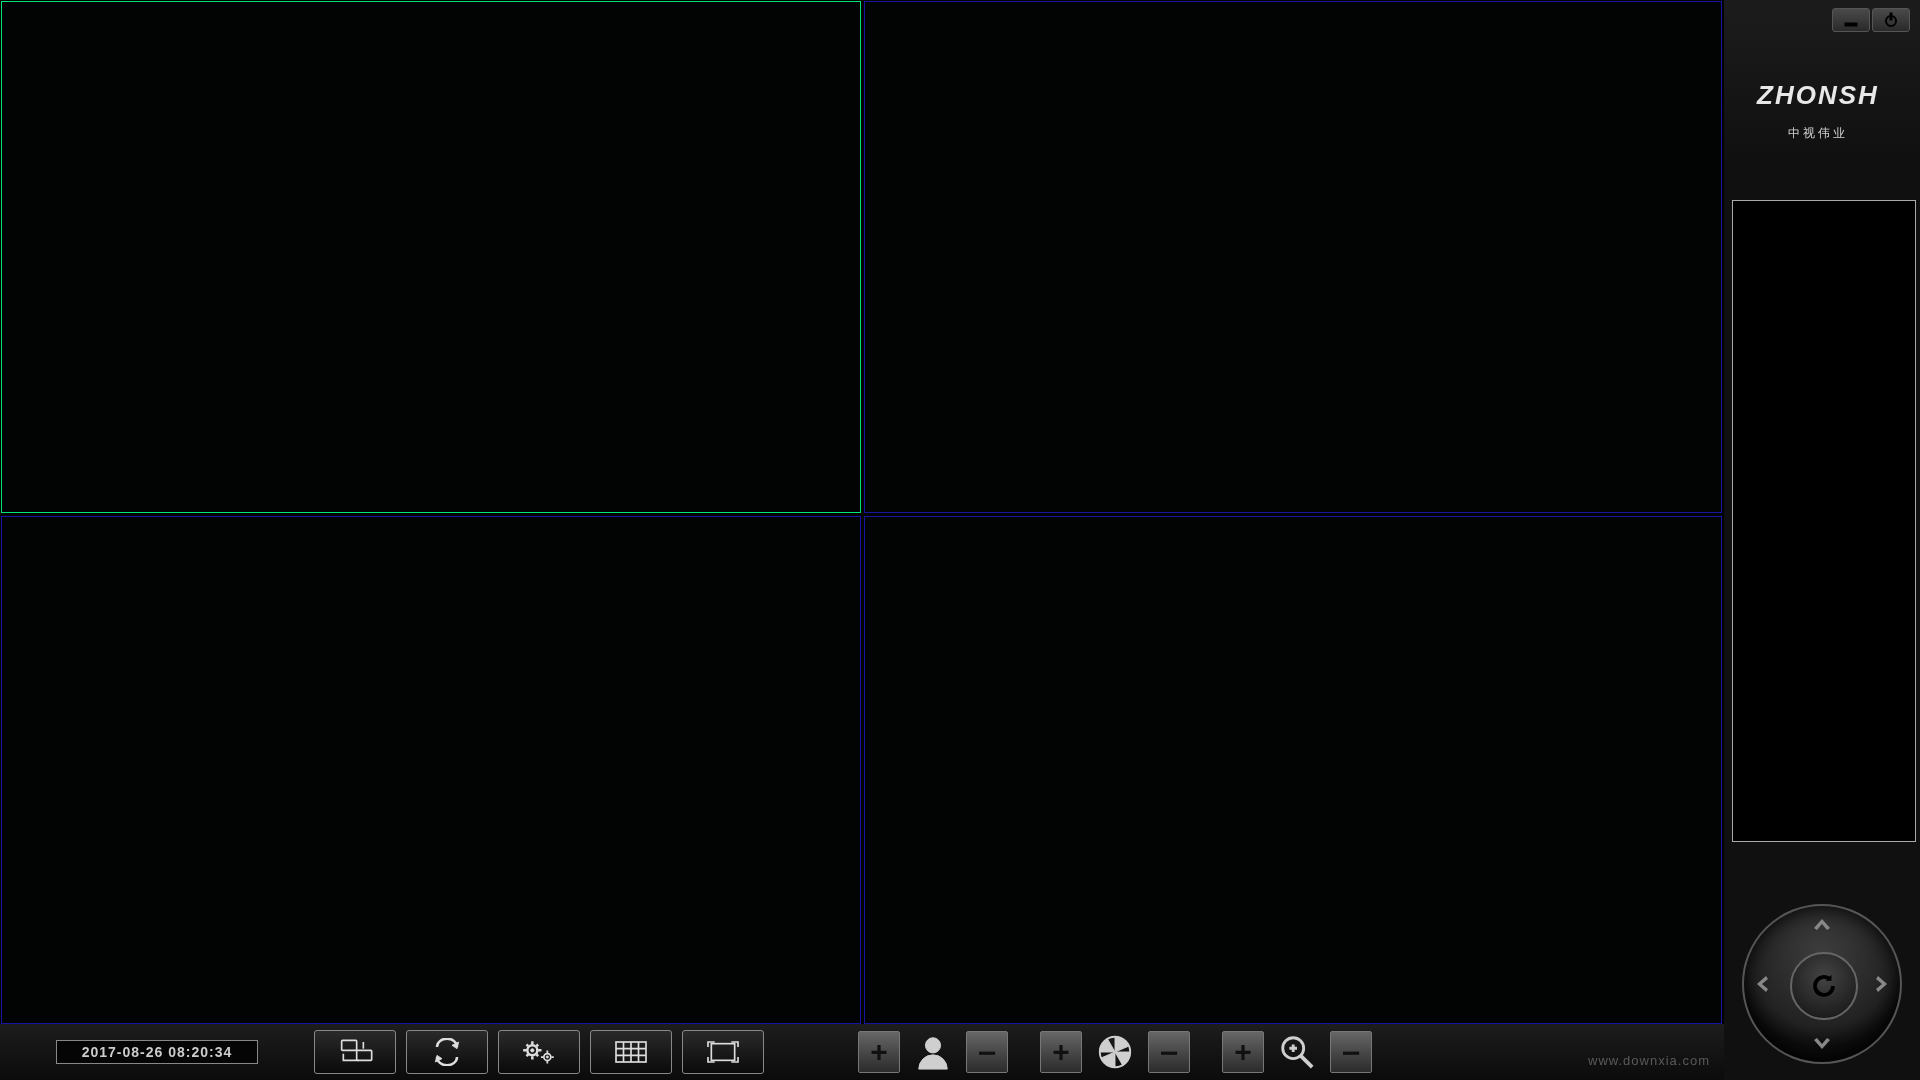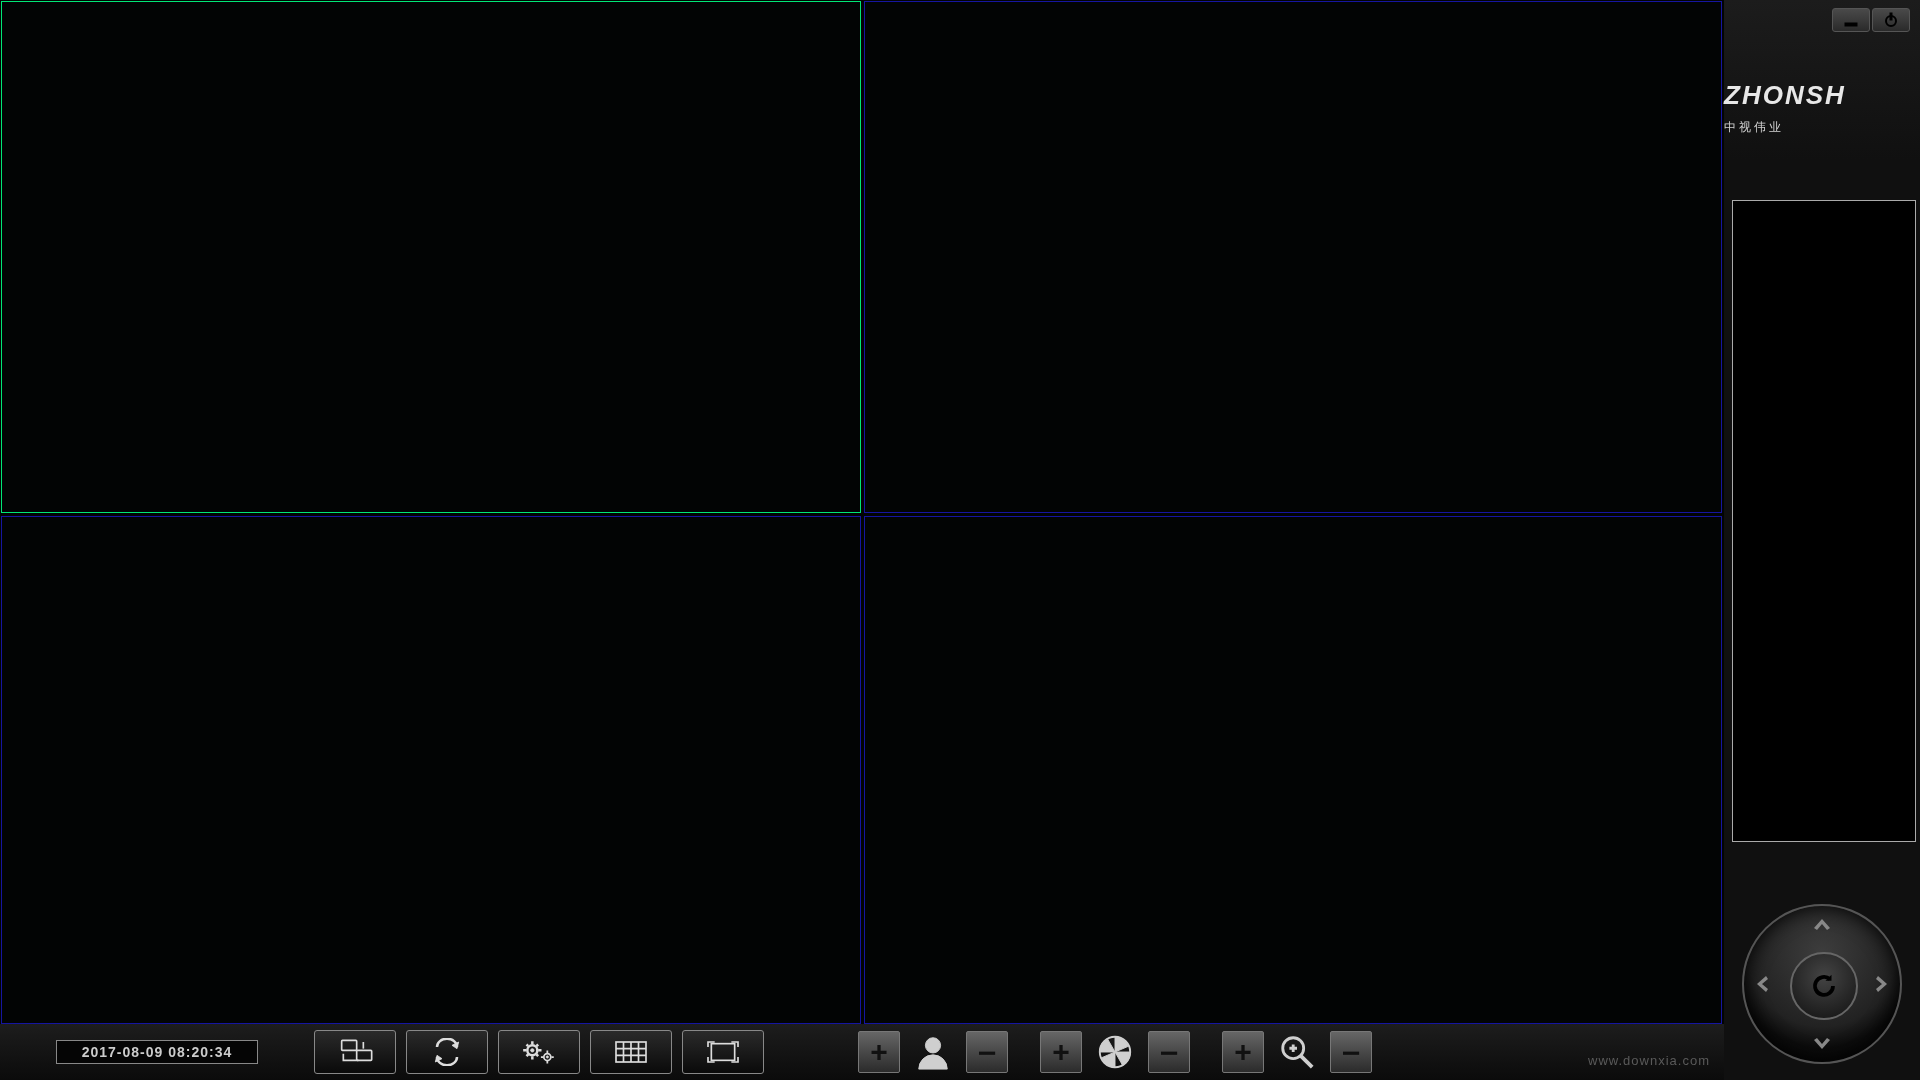"ZHONSH" .brand { text-align: left -> center }
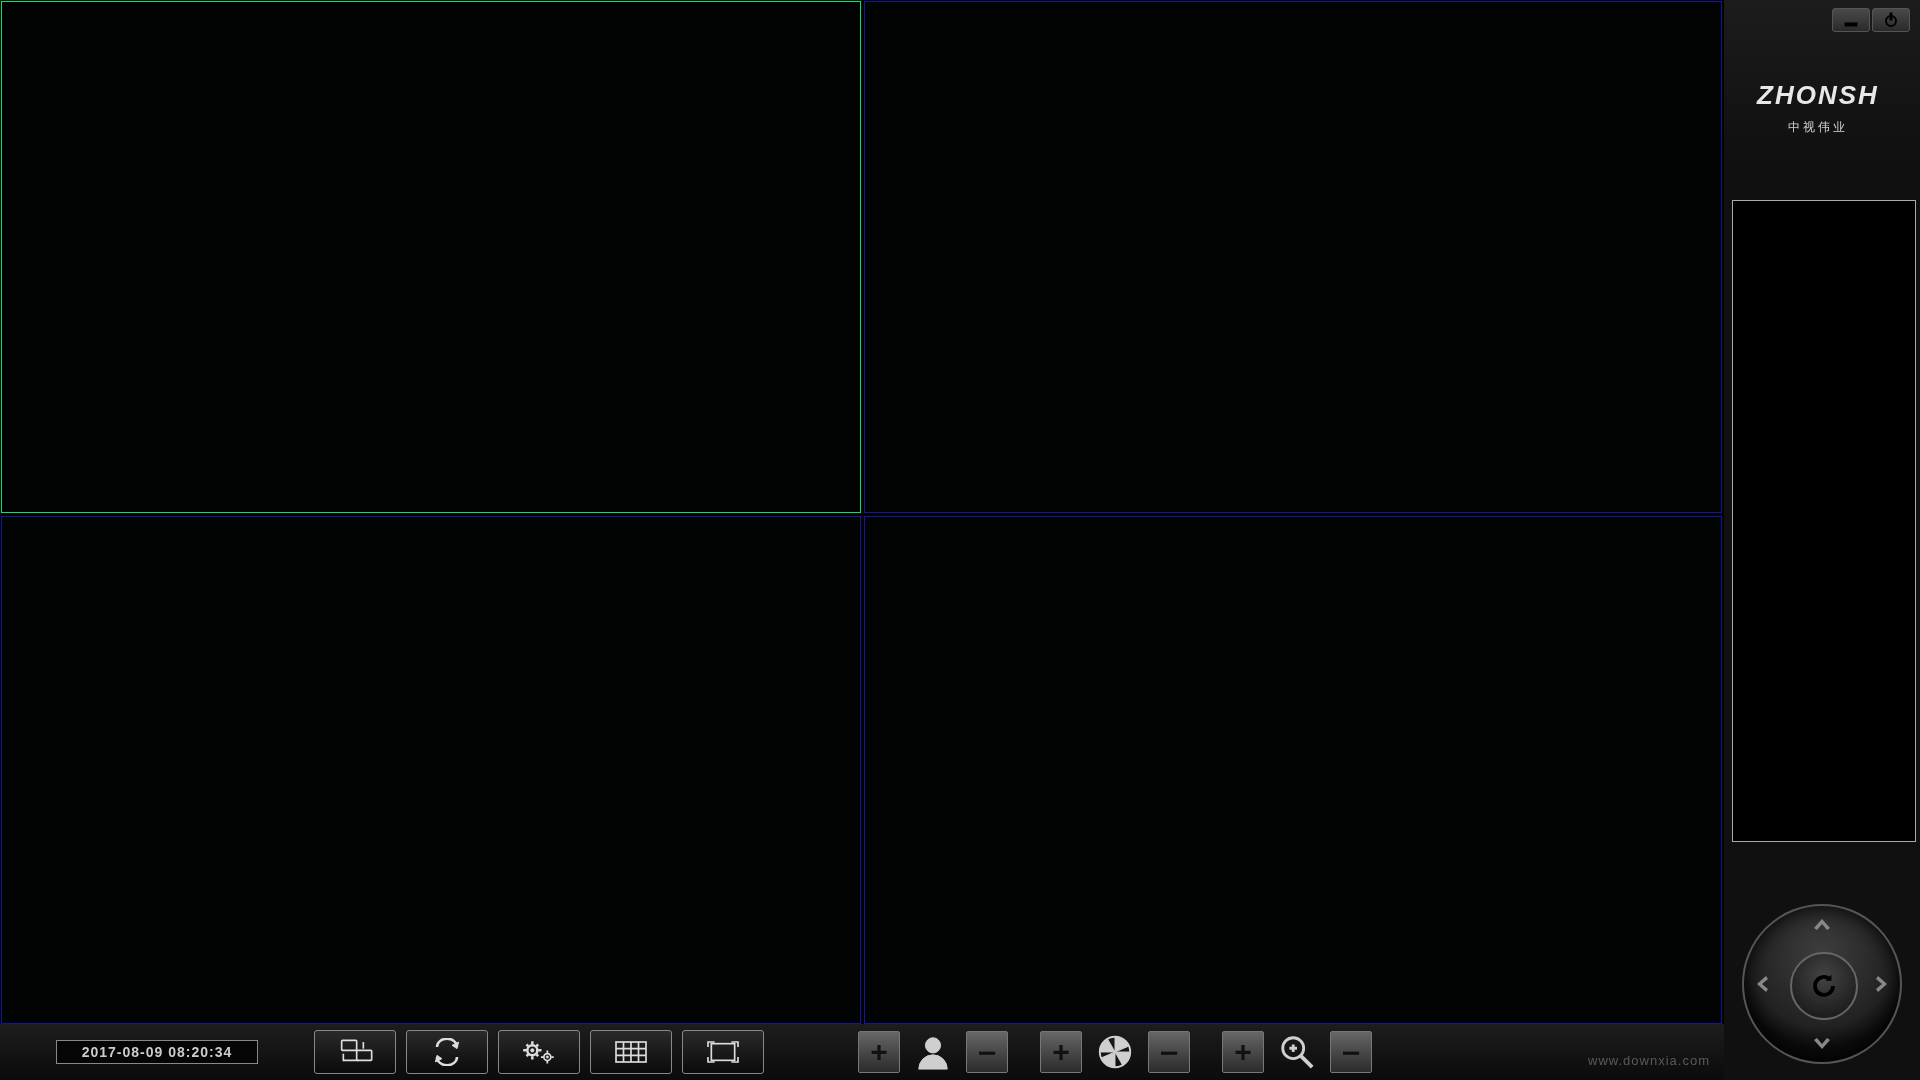"中视伟业" .brand-sub { margin-top: 8px -> 14px }
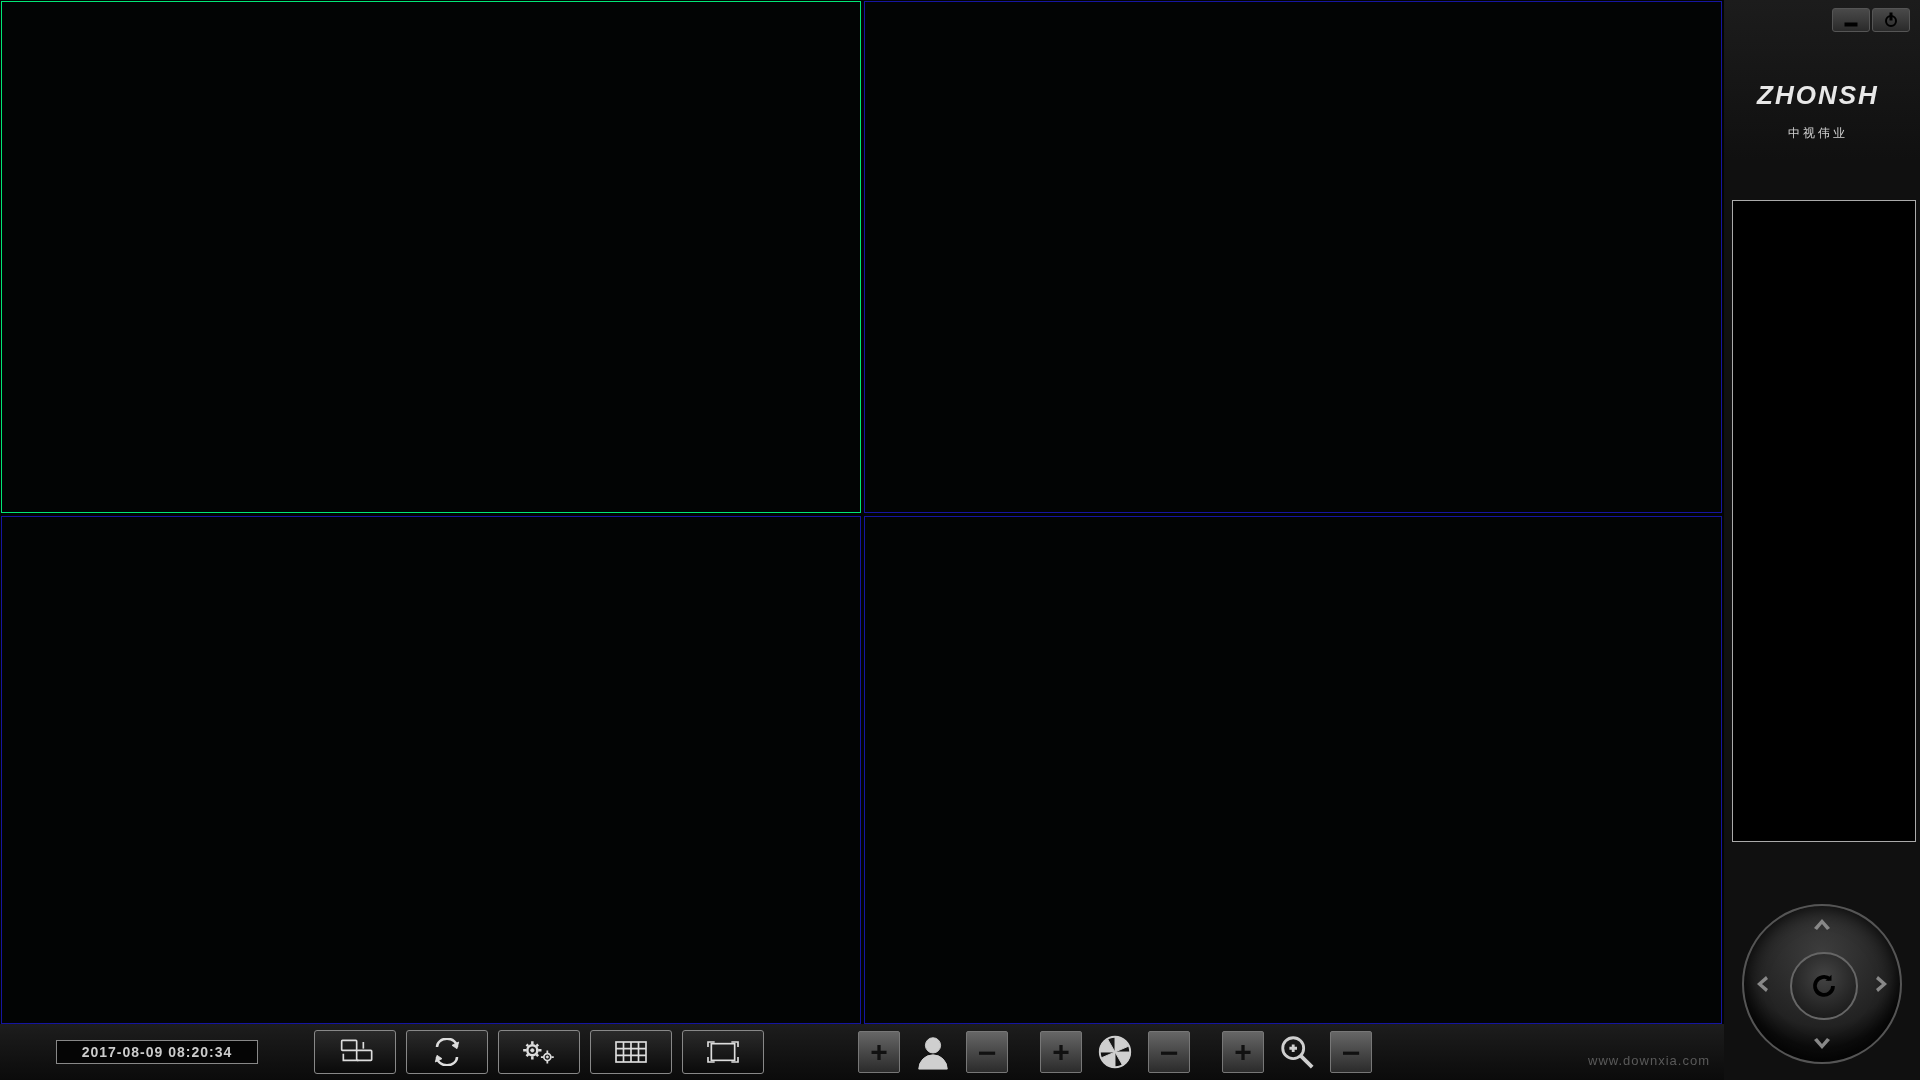"2017-08-09 08:20:34" div.datetime-box { text: 2017-08-09 -> 2017-08-26 }
